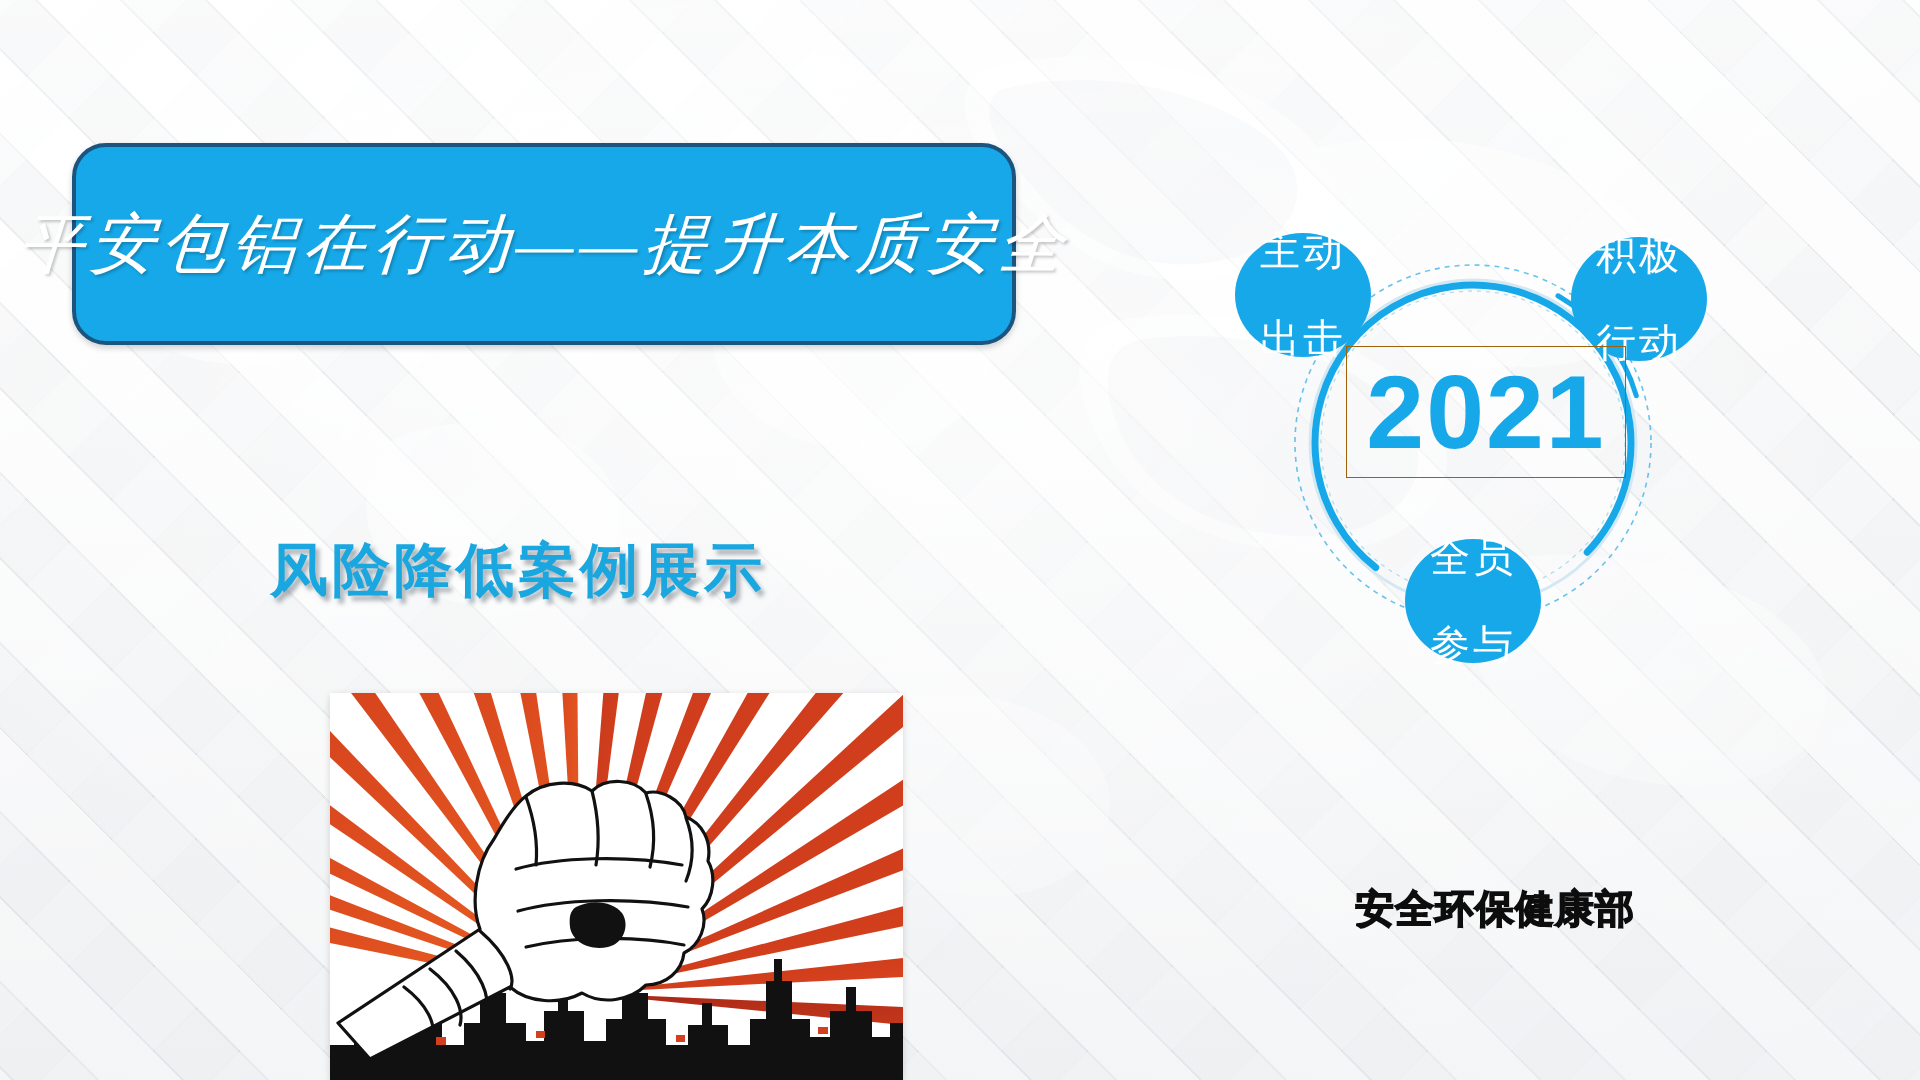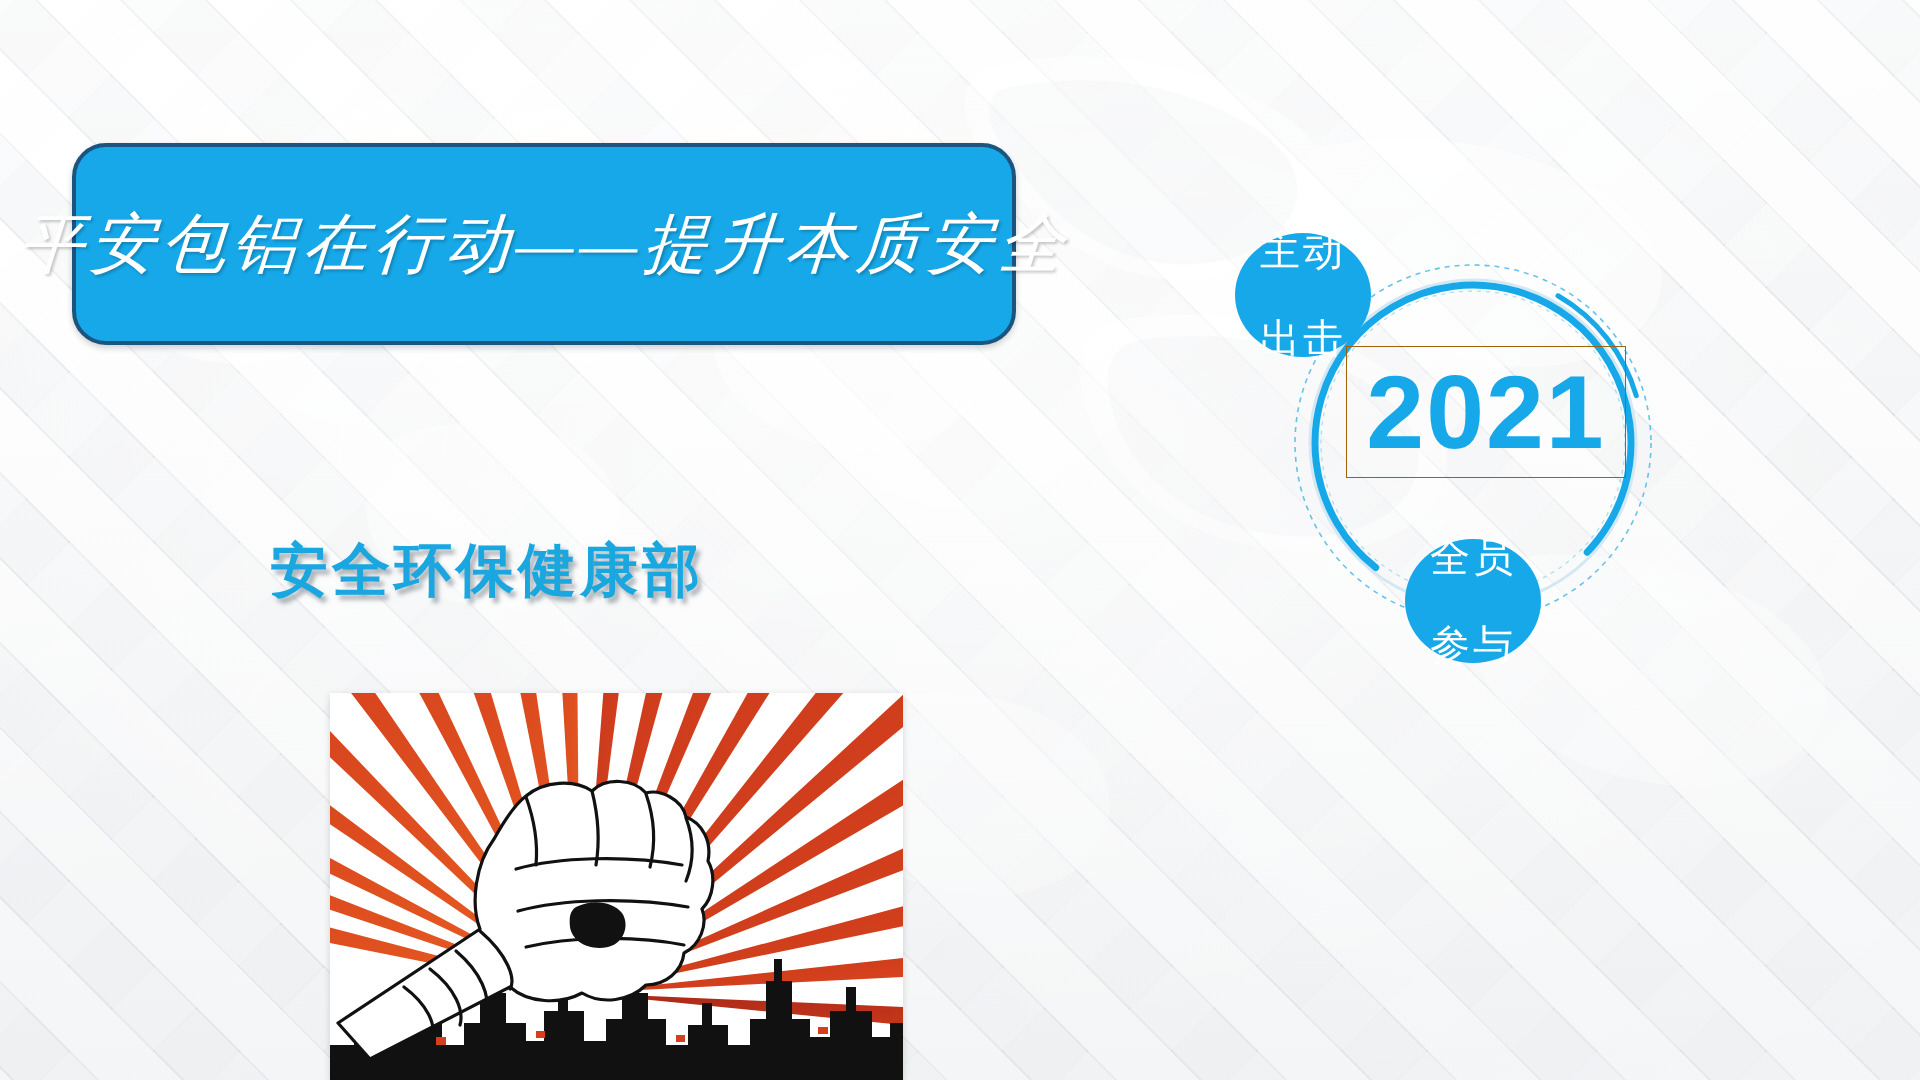"积极" div.bubble { html: none -> <div> <span>积极</span> <span>行动</span> </div> }
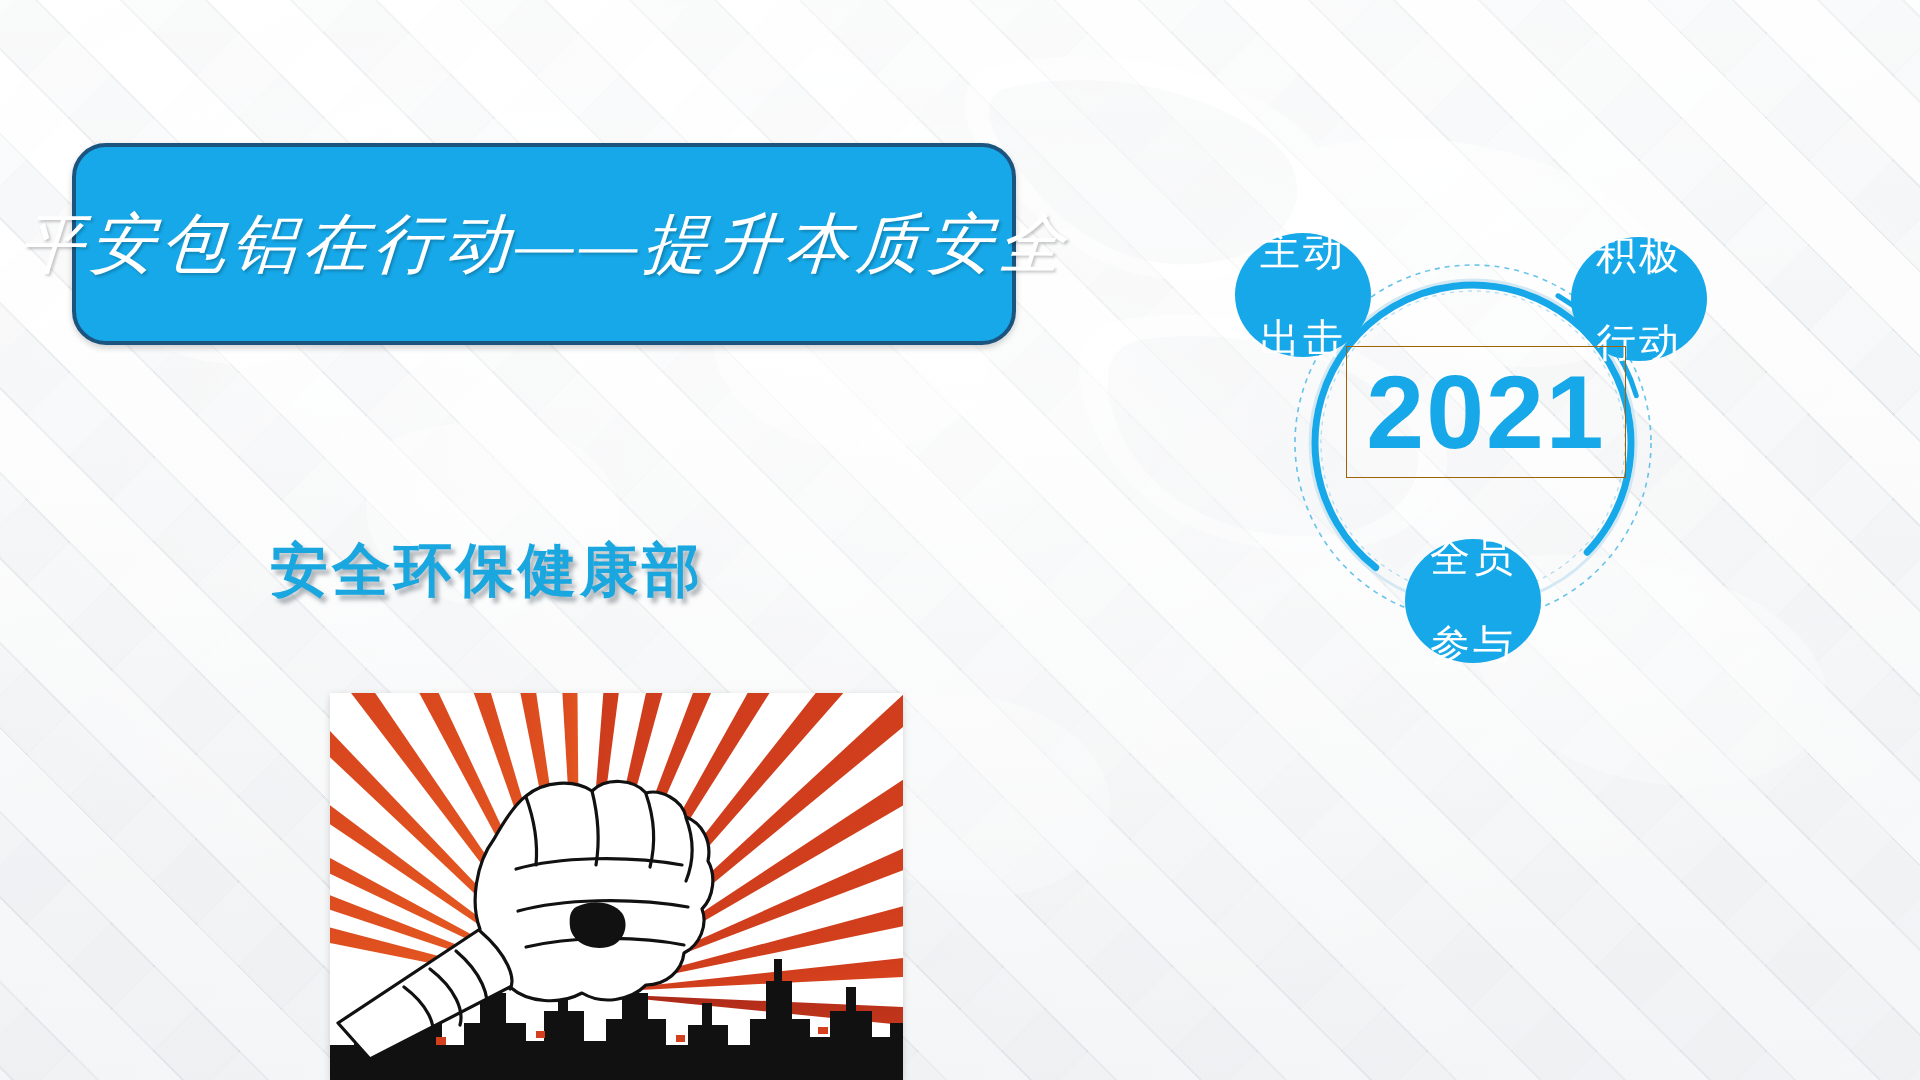"安全环保健康部" div.subtitle { text: 安全环保健康部 -> 风险降低案例展示 }
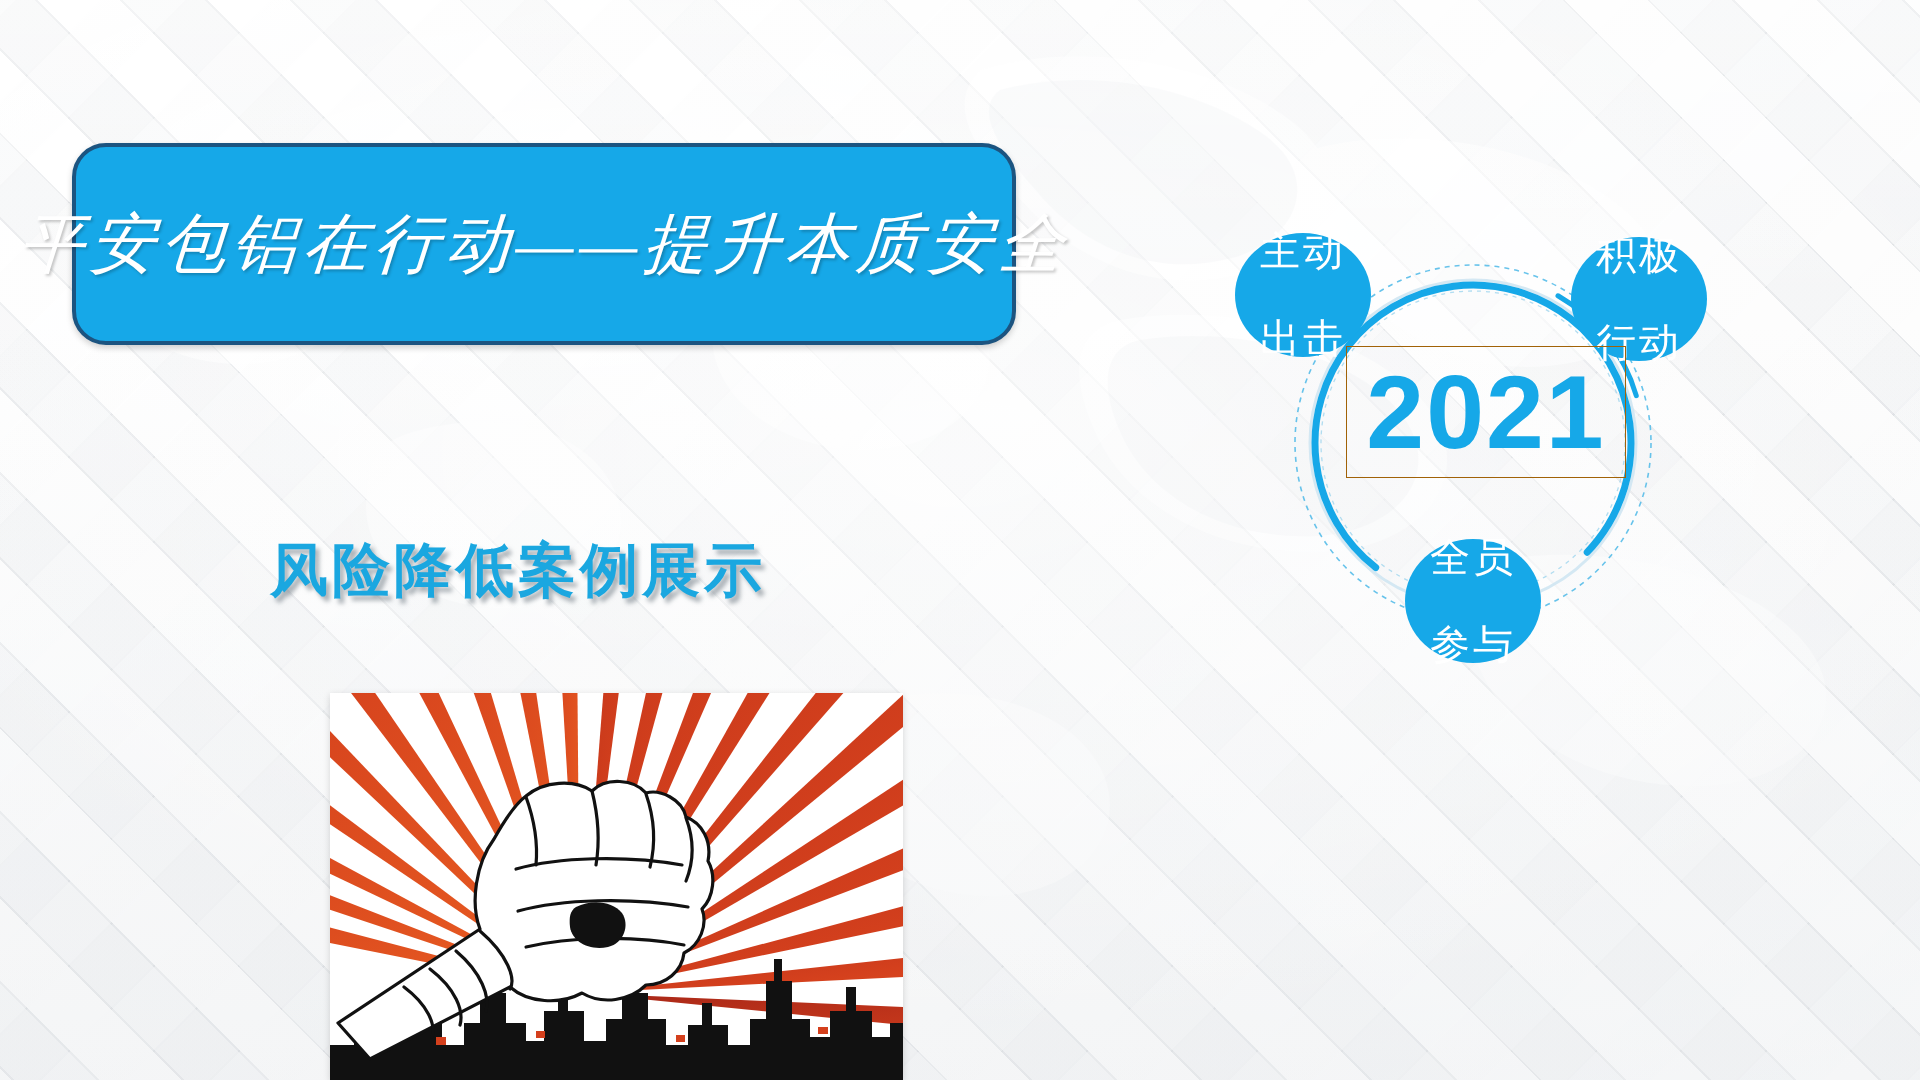"安全环保健康部" div.department { html: none -> <div>安全环保健康部</div> }
